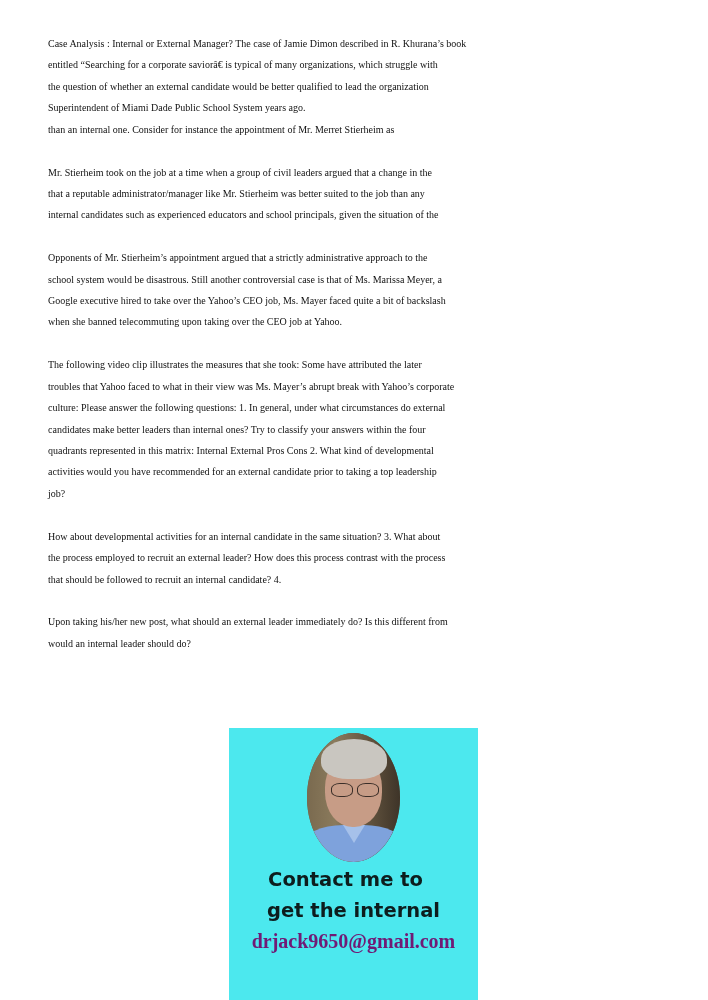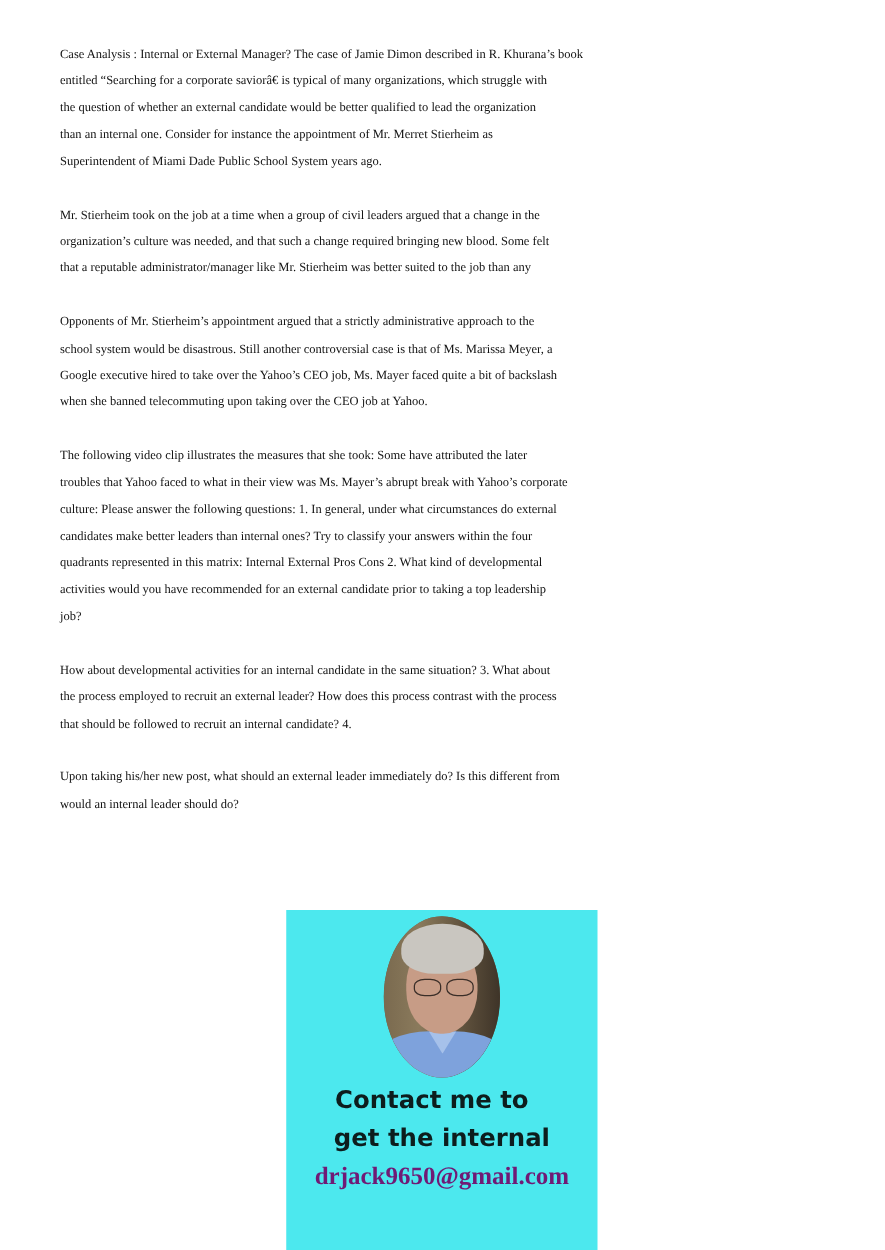"than an internal one. Consider" span.line { order: before "Superintendent of Miami Dade Public" -> after "Superintendent of Miami Dade Public" }
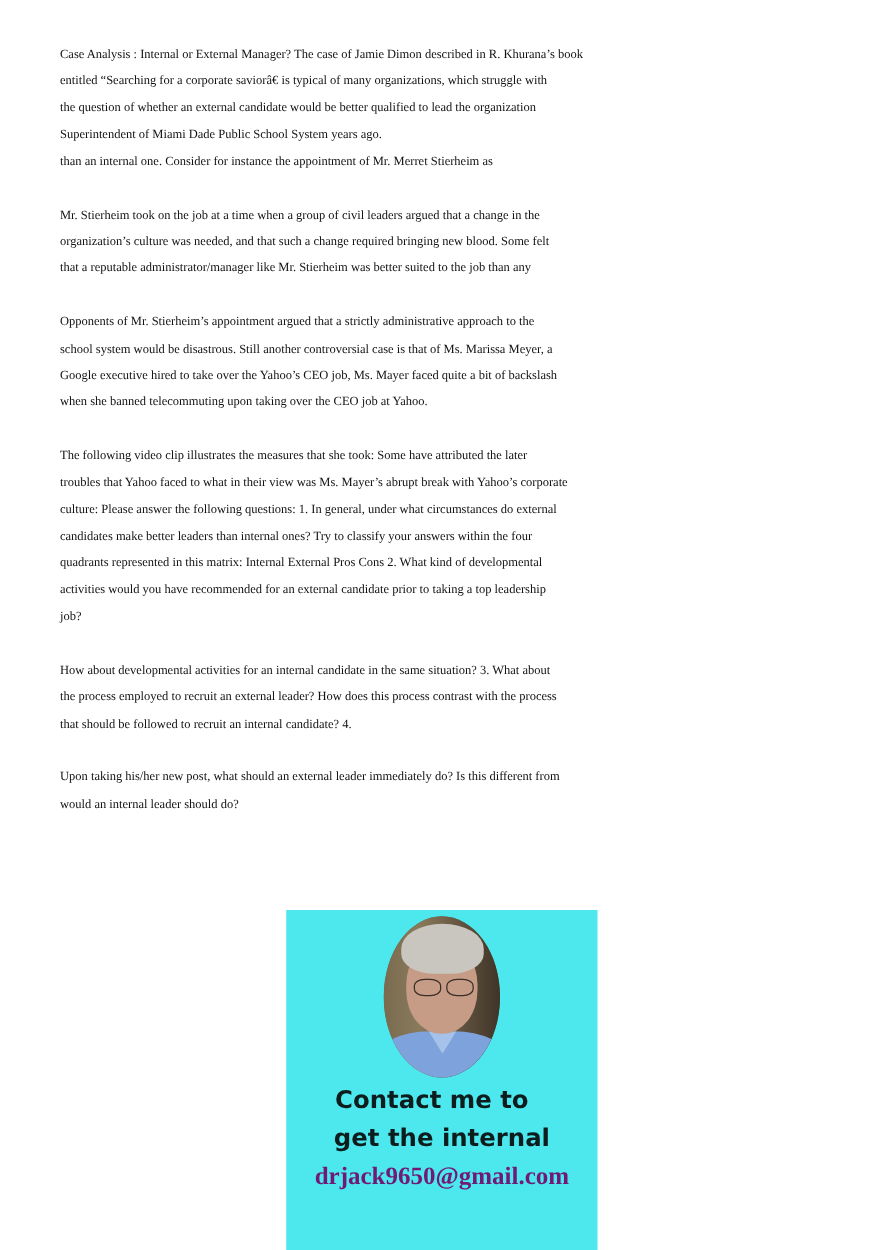"organization’s culture was needed, and" span.line { html: <span>organization’s culture was needed, and that such a change required bringing new blood. Some felt</span> -> none }
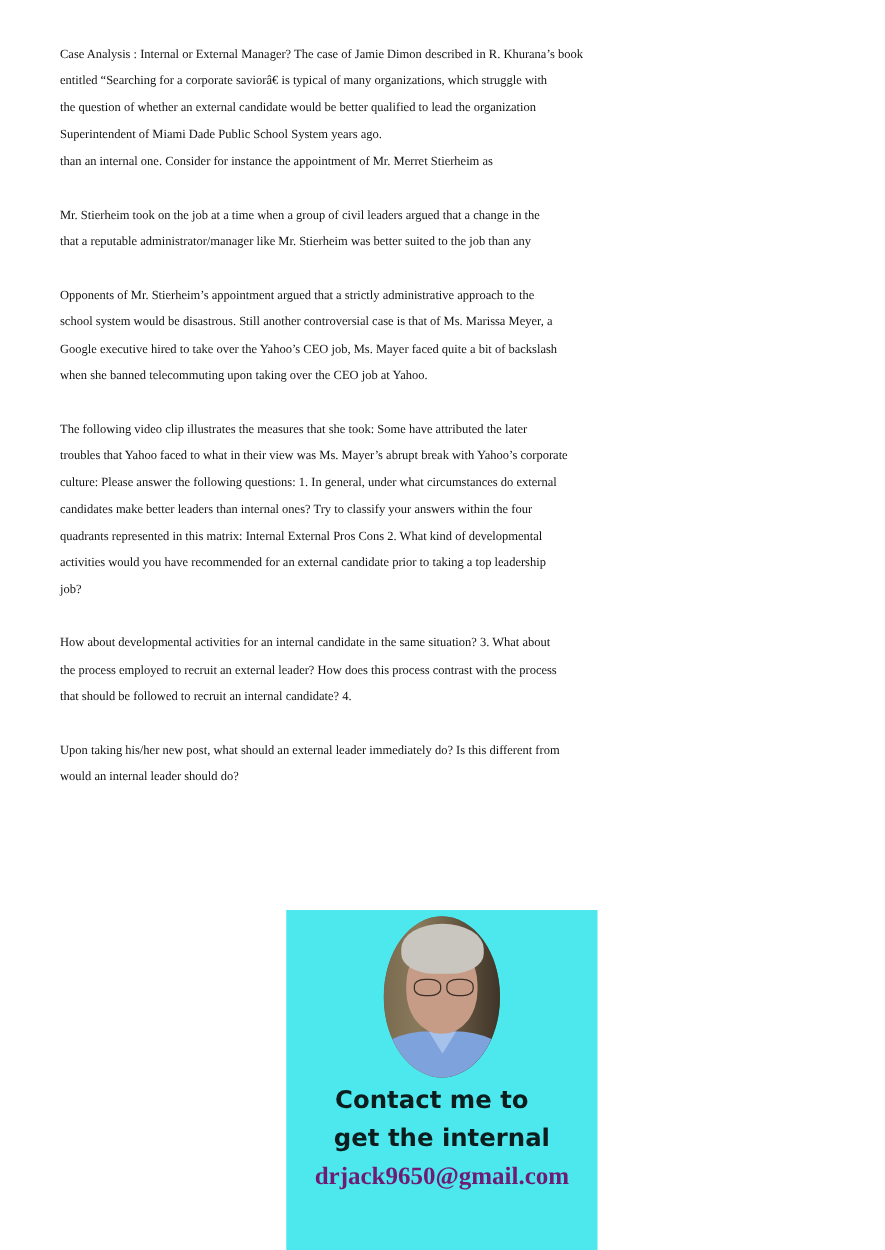"internal candidates such as experienced" span.line { html: none -> <span>internal candidates such as experienced educators and school principals, given the situation of the</span> }
